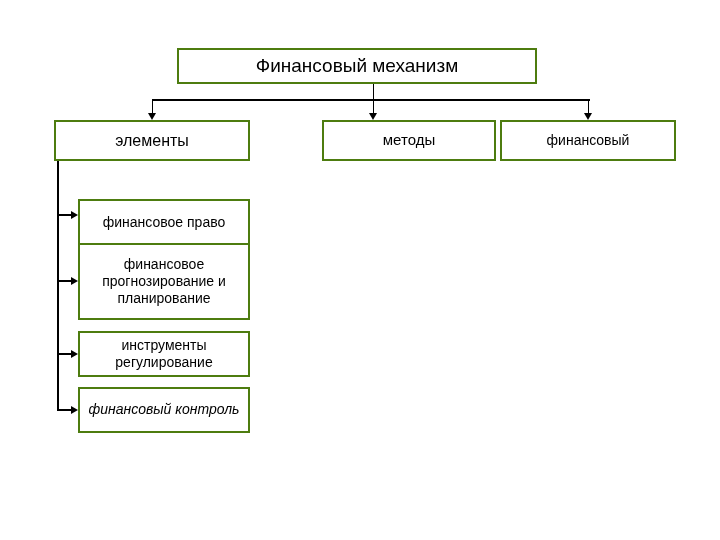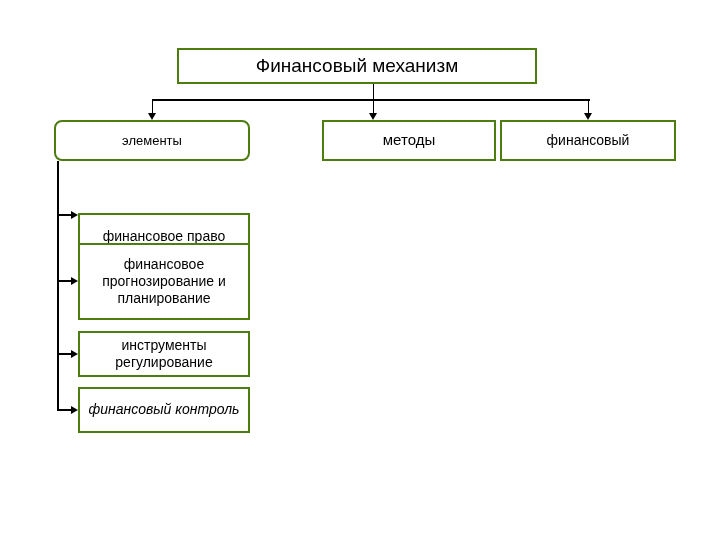"элементы" #node-elements { border-radius: 8px -> none; font-size: 13px -> 16px }
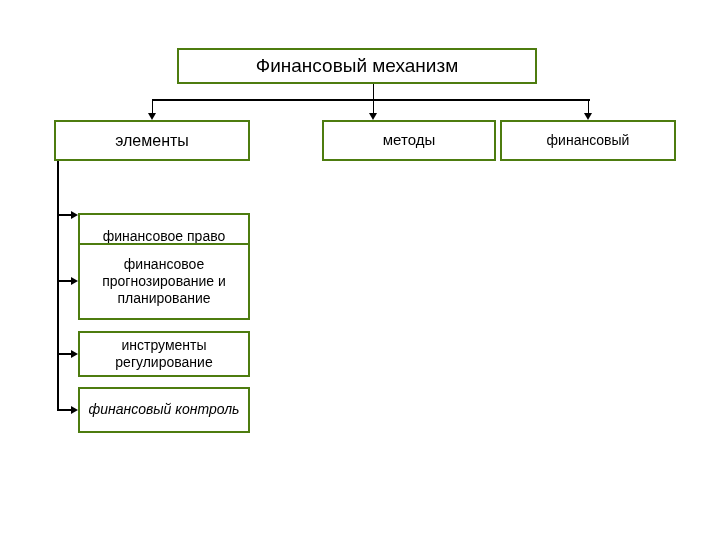"финансовое право" #node-leaf-0 { margin-top: 14px -> none }
